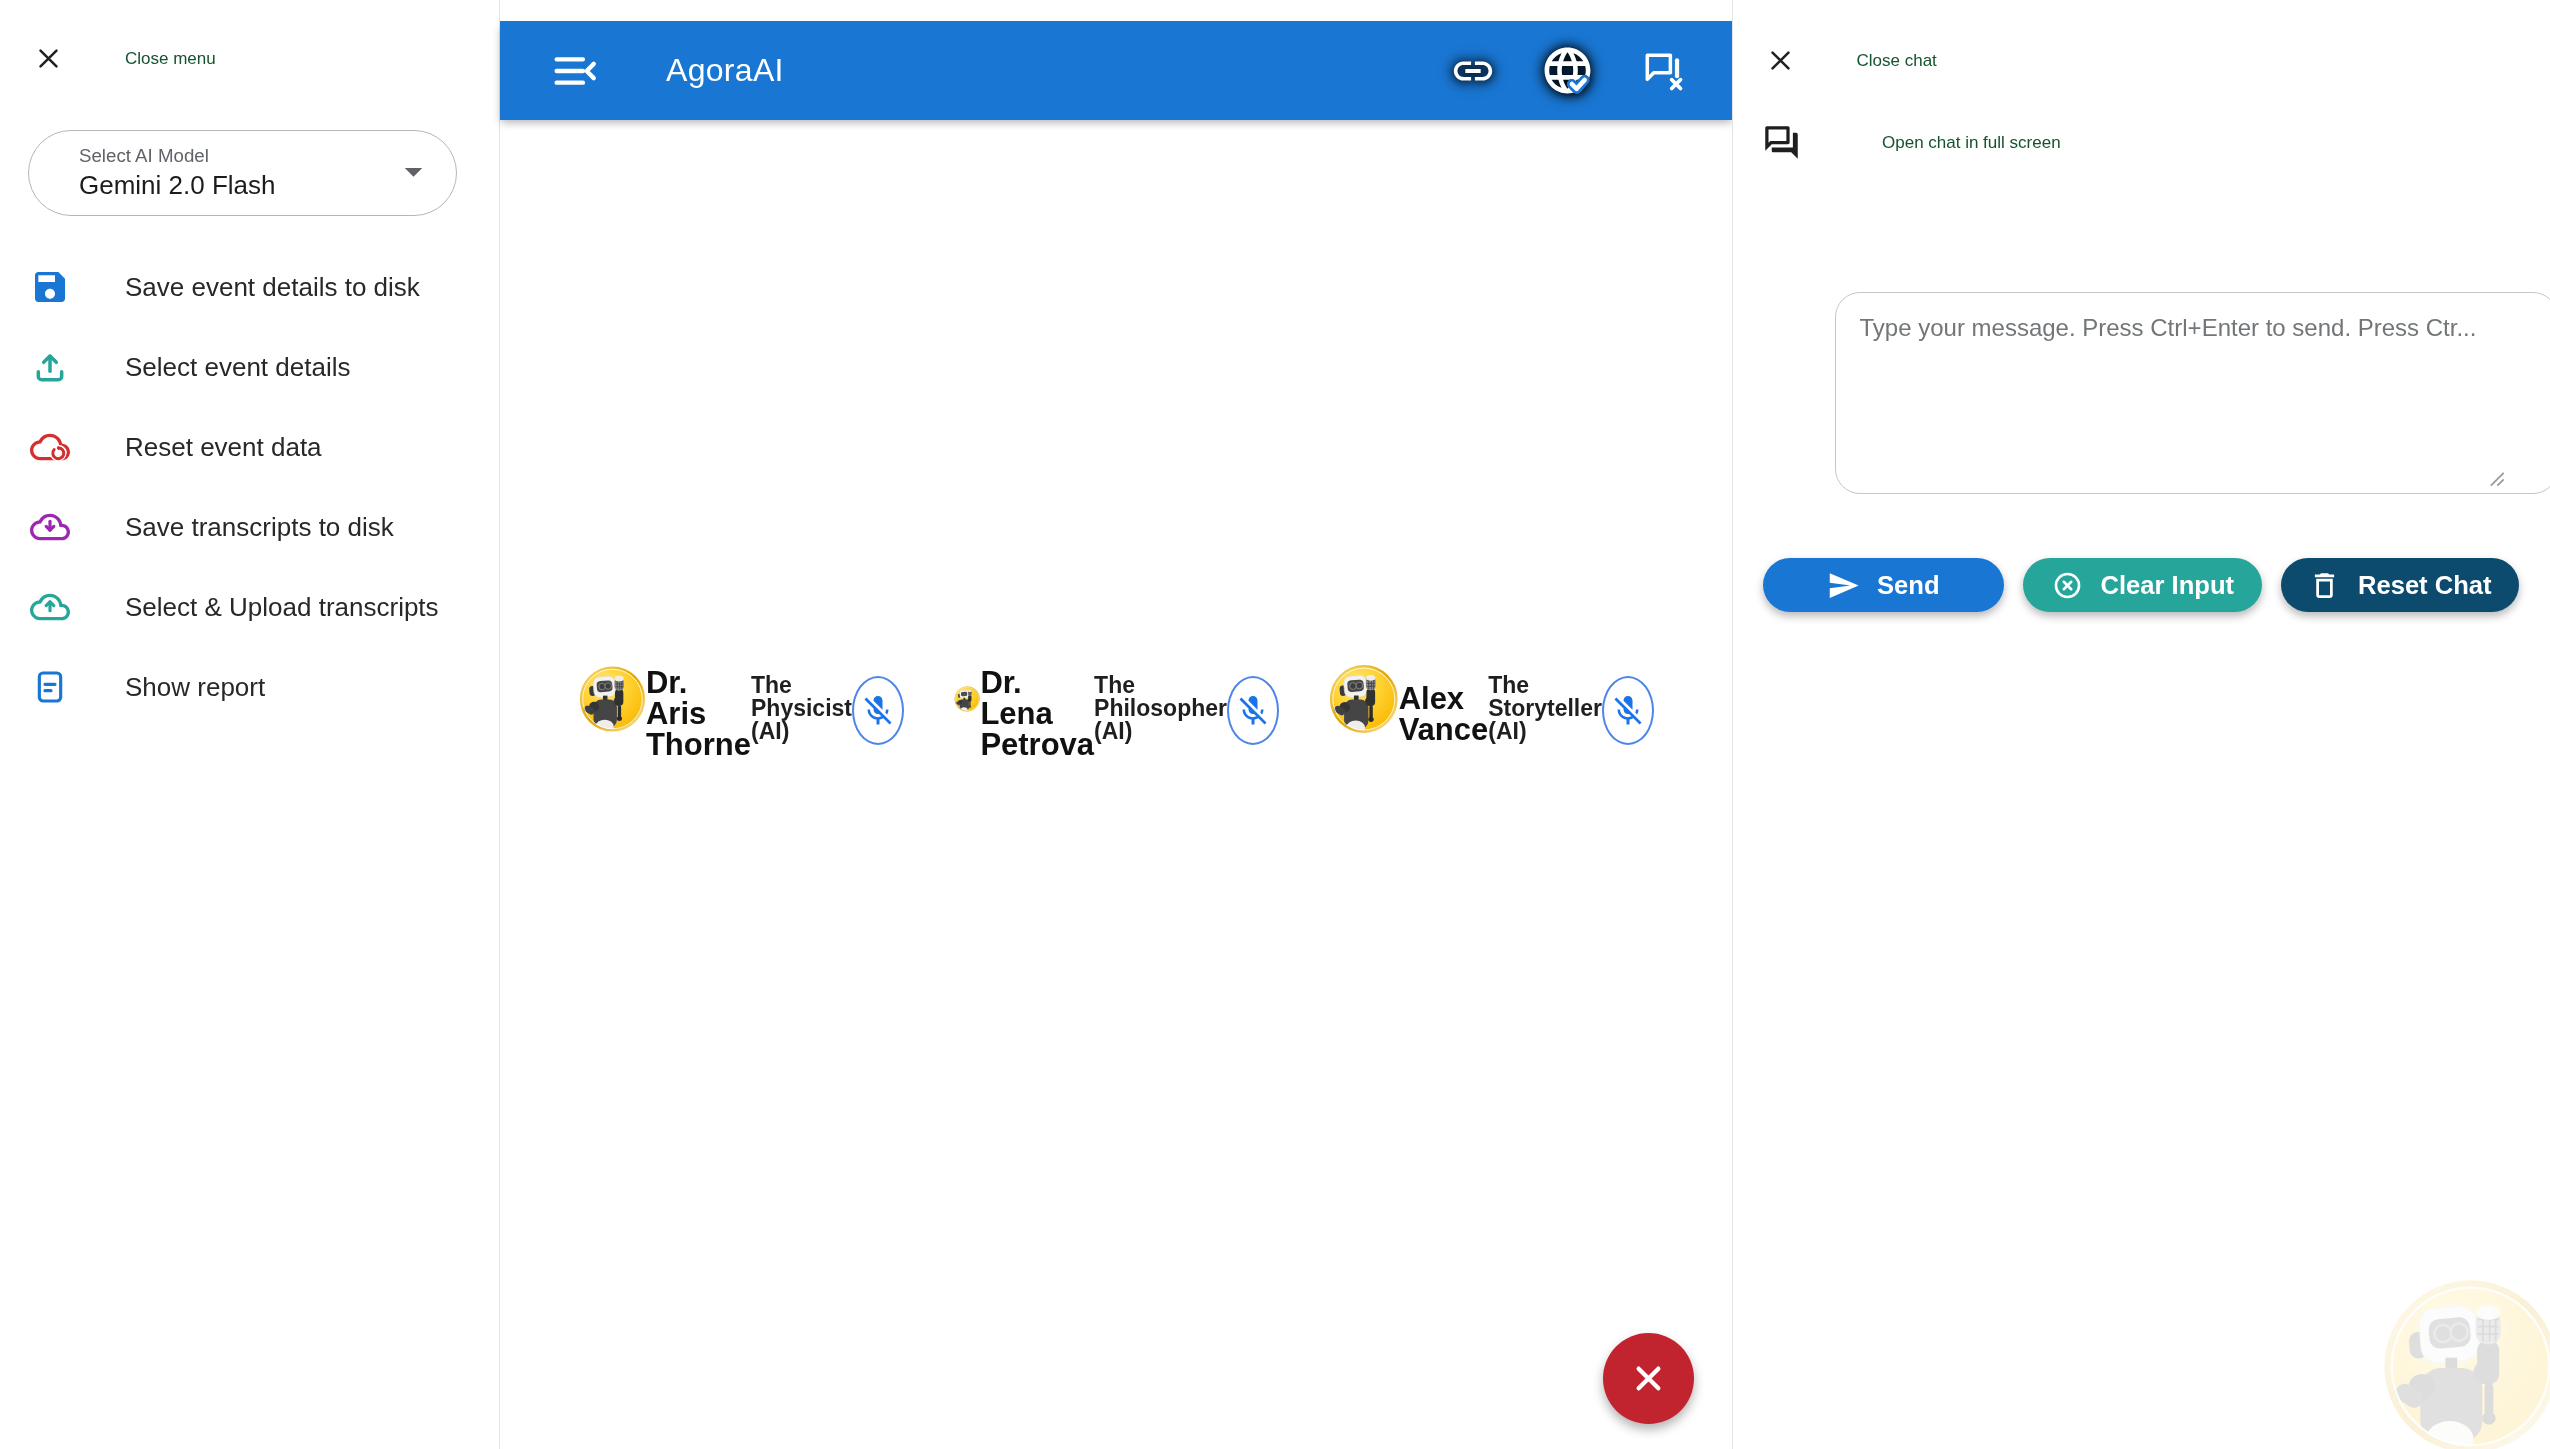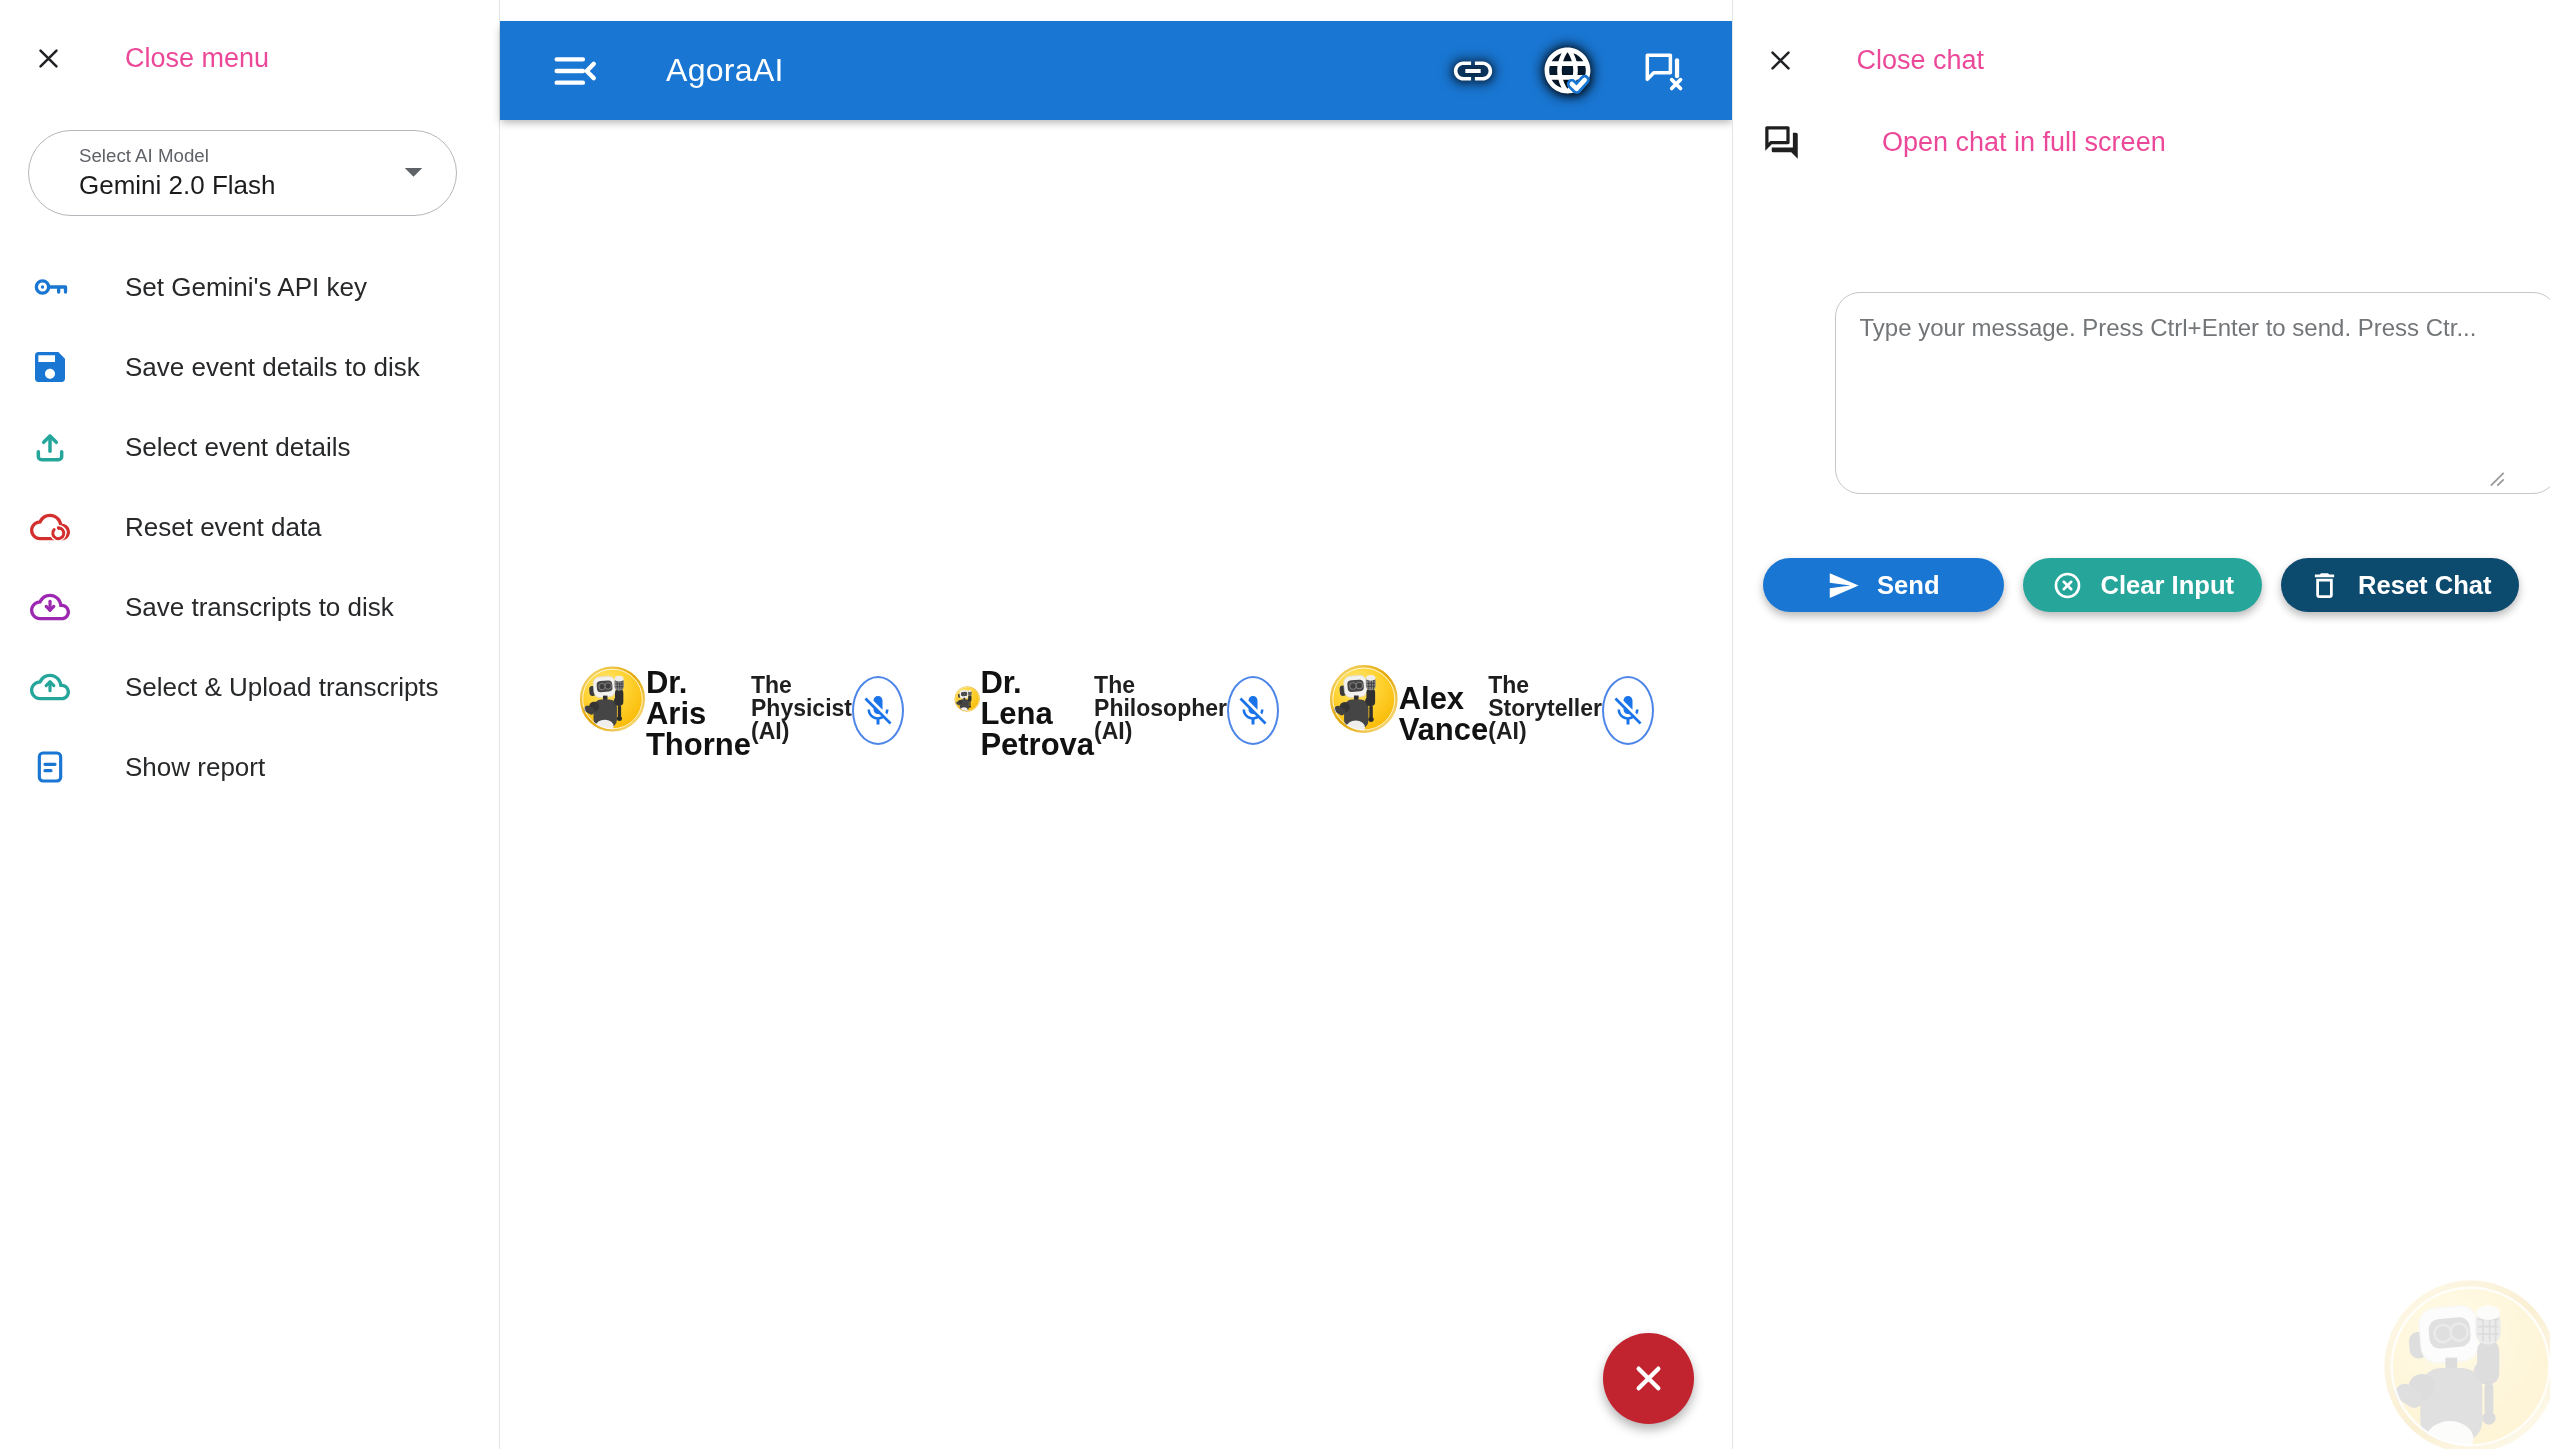"Close menu" .row-label { color: #ec4899 -> #14532d; font-size: 27px -> 17px }
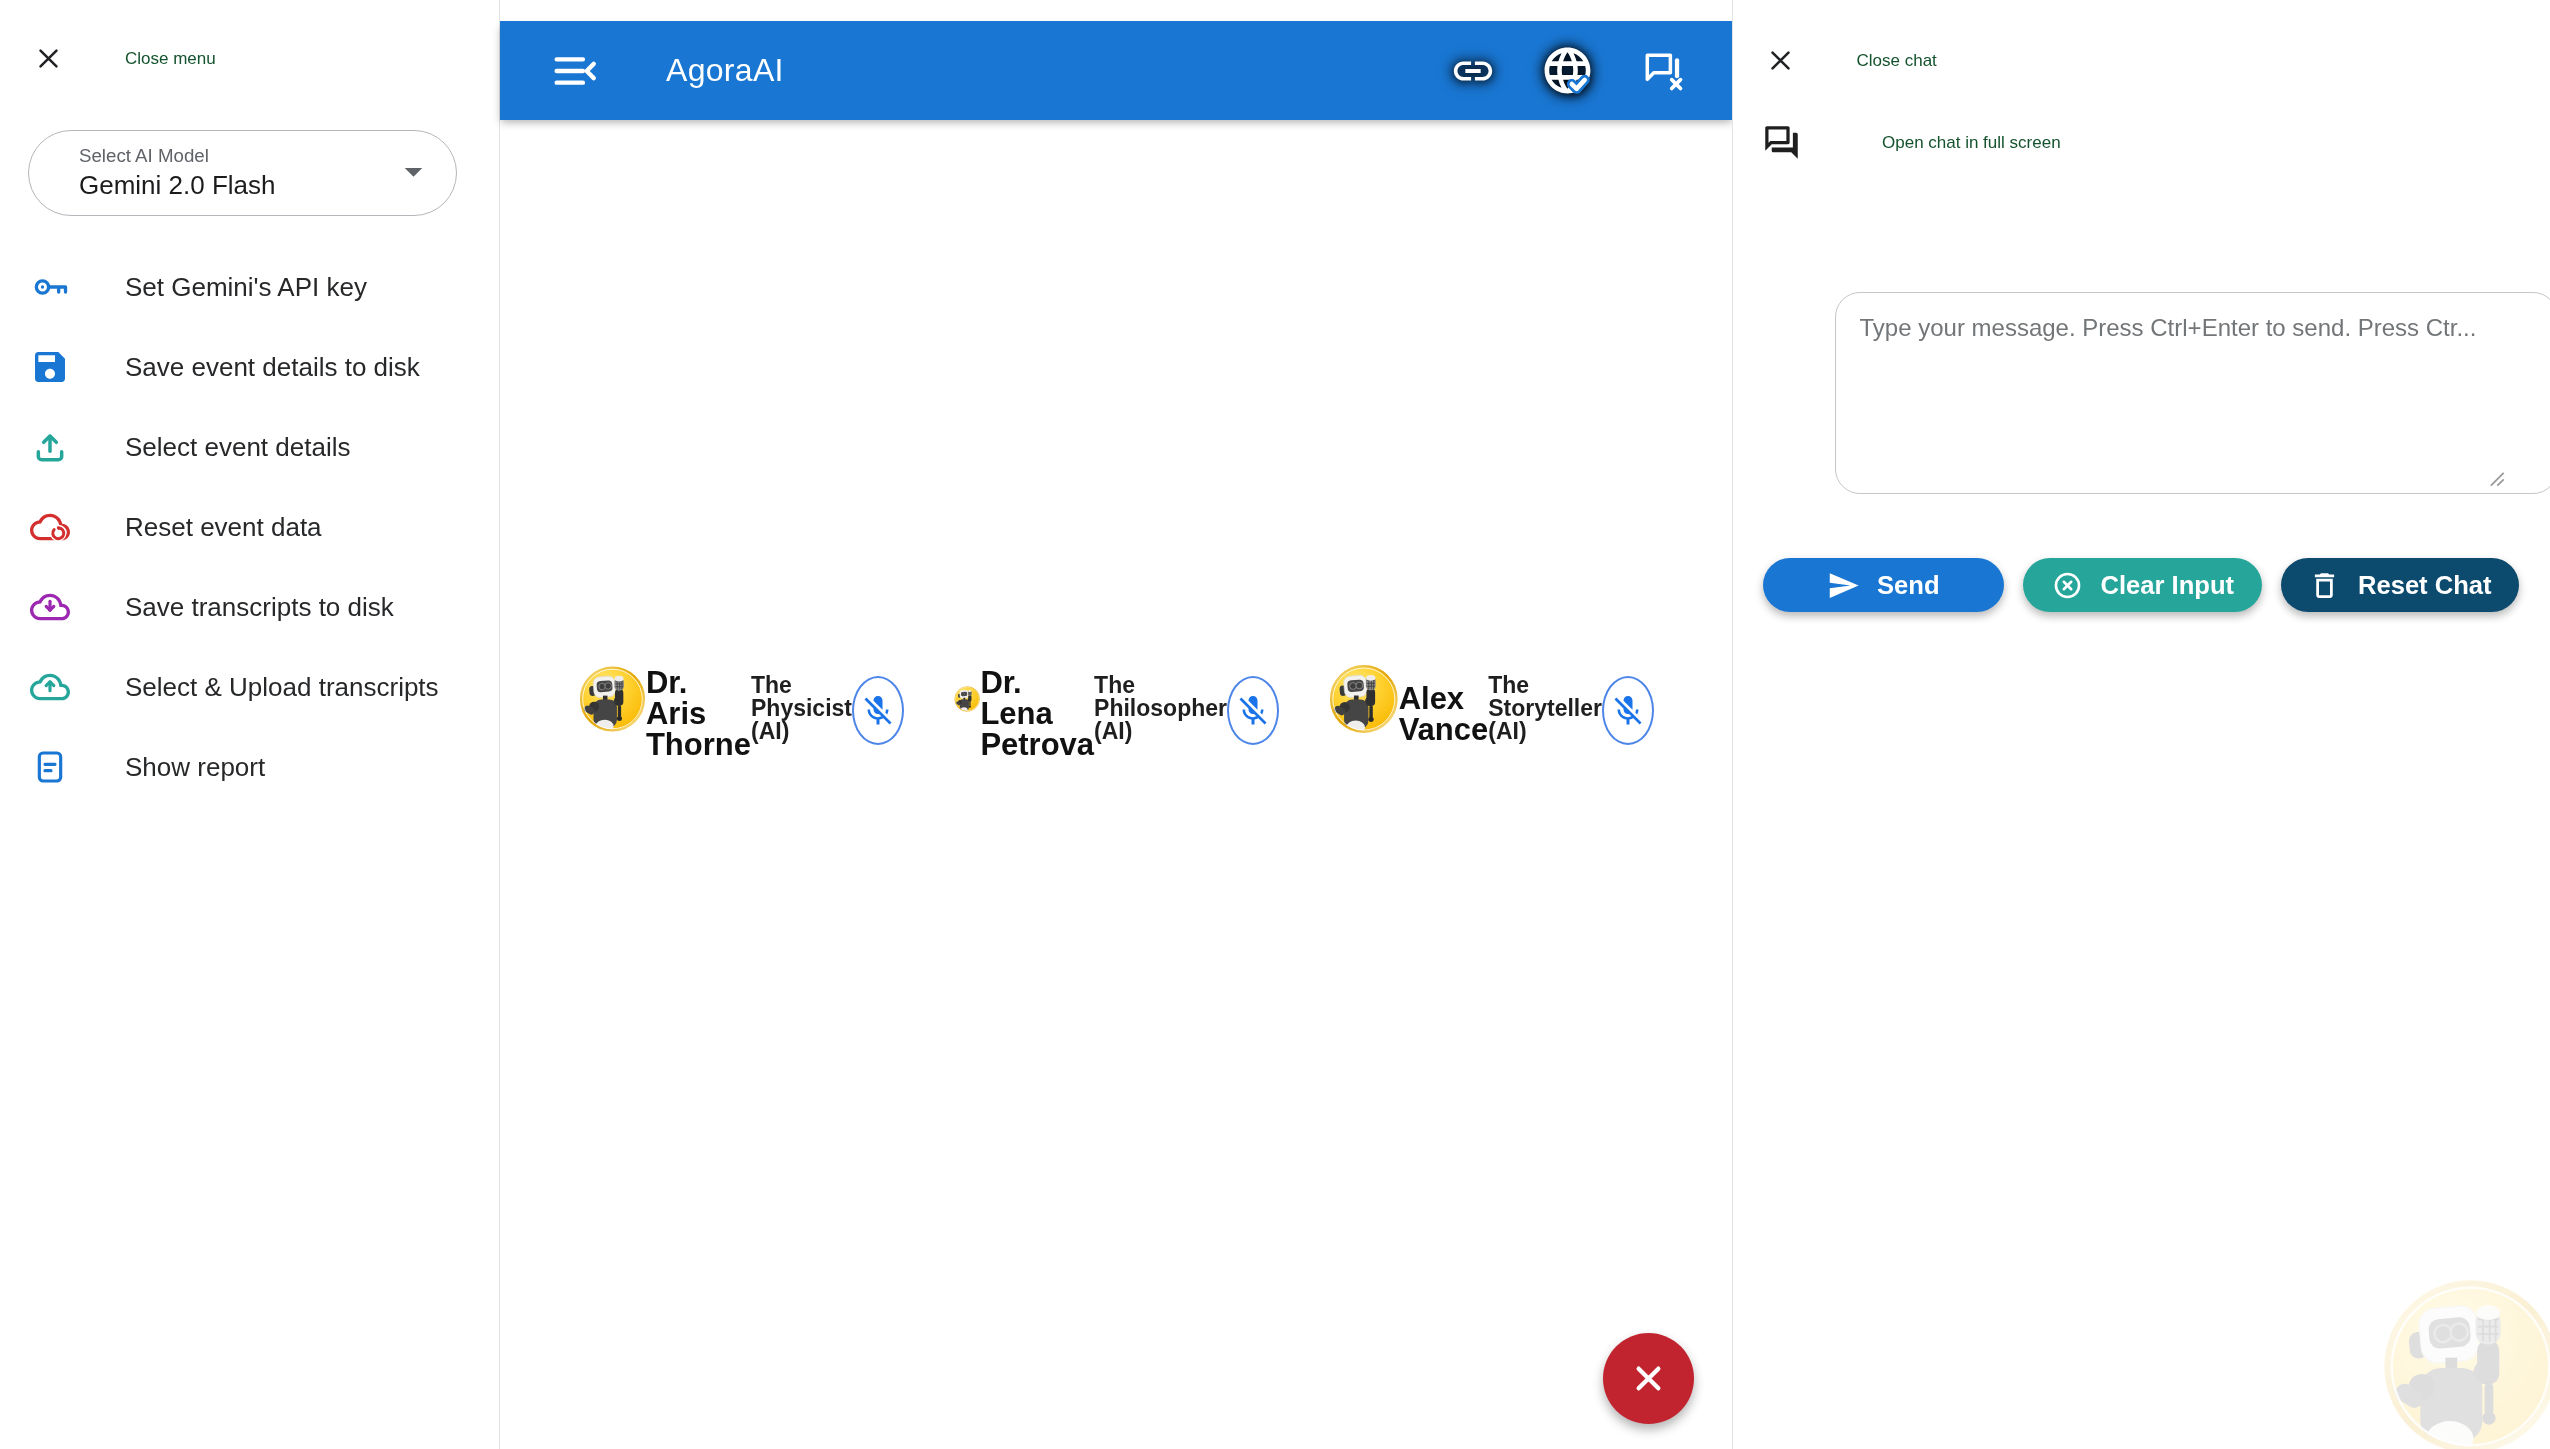"Set Gemini's API key" div.menu-item { html: <div> <span> <svg> <circle></circle> <circle></circle> <path></path> </svg> </span> <span>Set Gemini's API key</span> </div> -> none }
